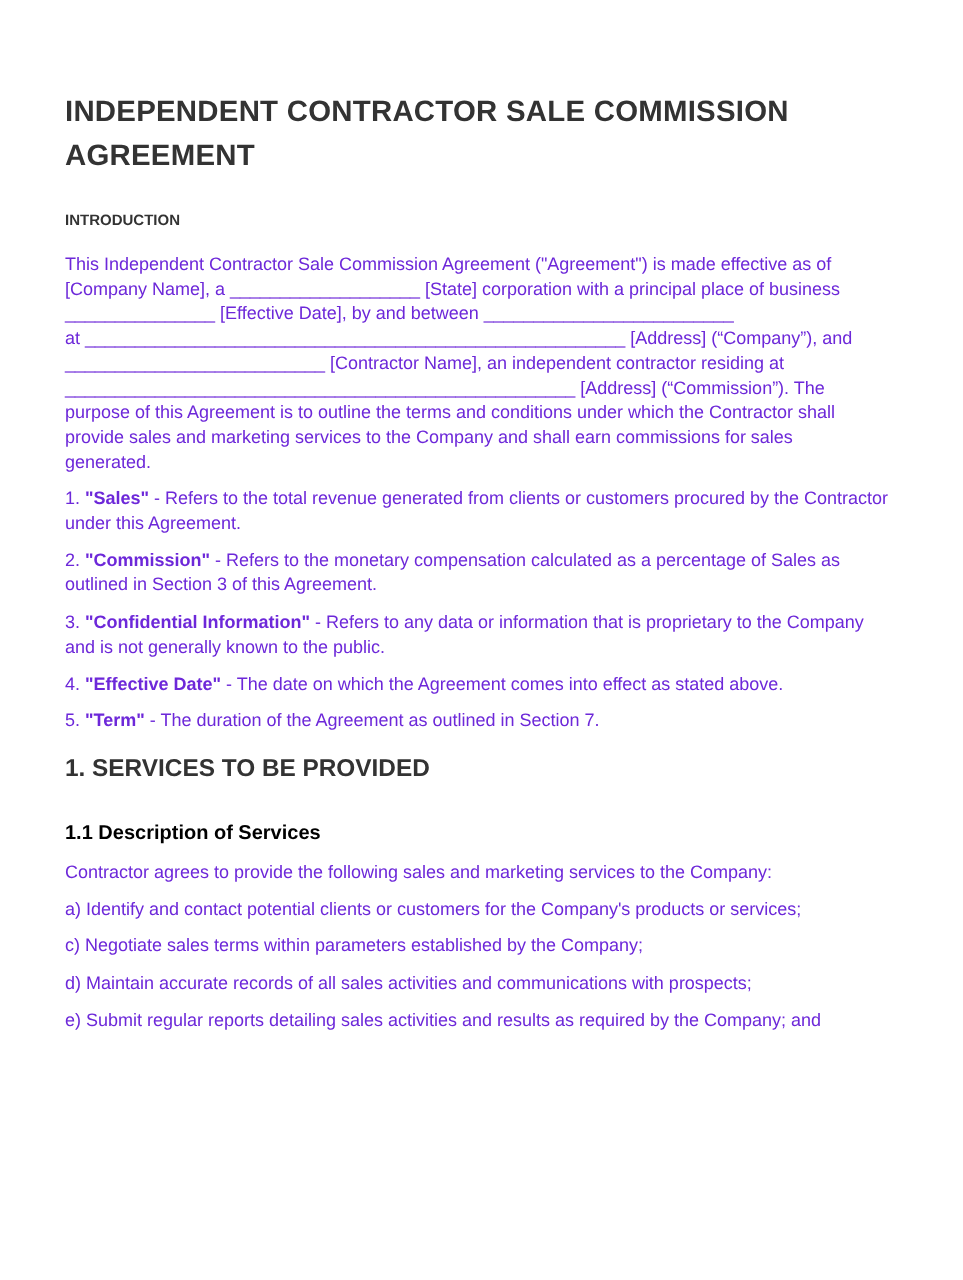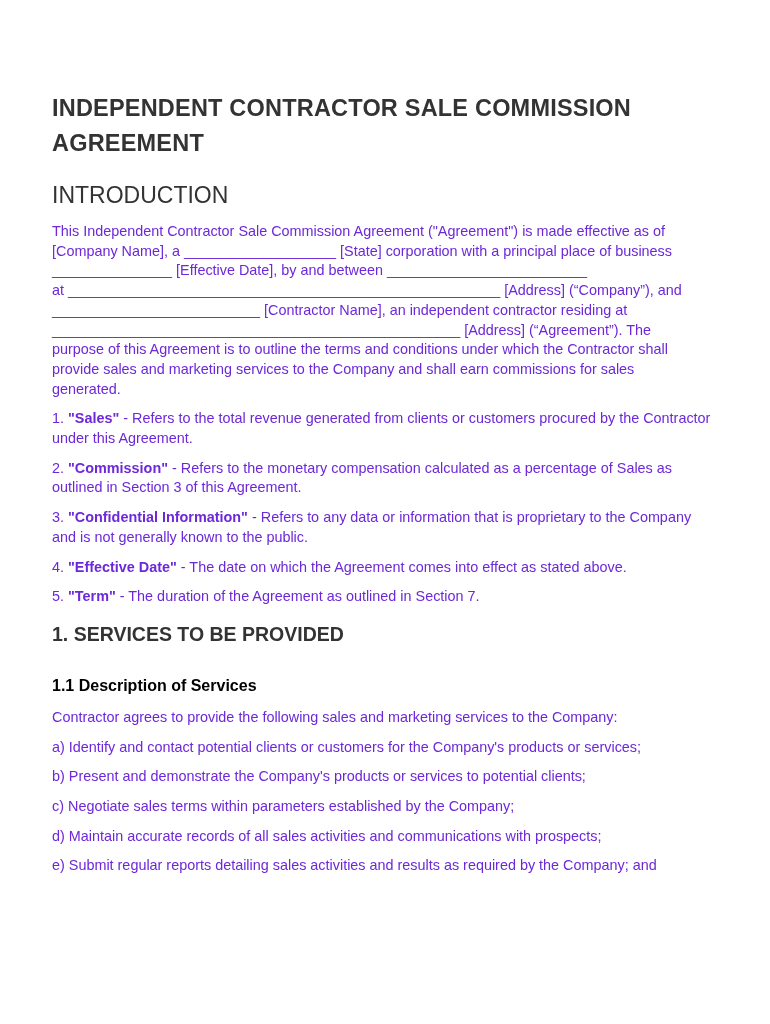"INDEPENDENT CONTRACTOR SALE COMMISSION" .page { padding: 83px 52px 40px 52px -> 64px 52px 40px 52px }
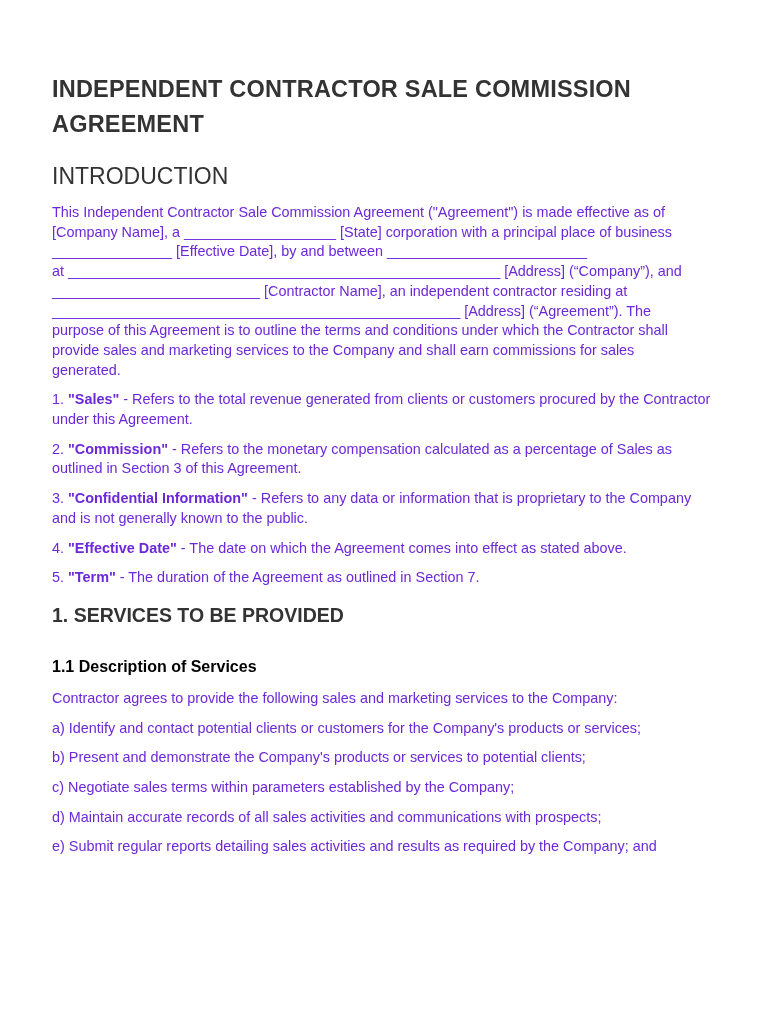"INTRODUCTION" h2.section-heading { font-size: 23px -> 12px; font-weight: normal -> bold }
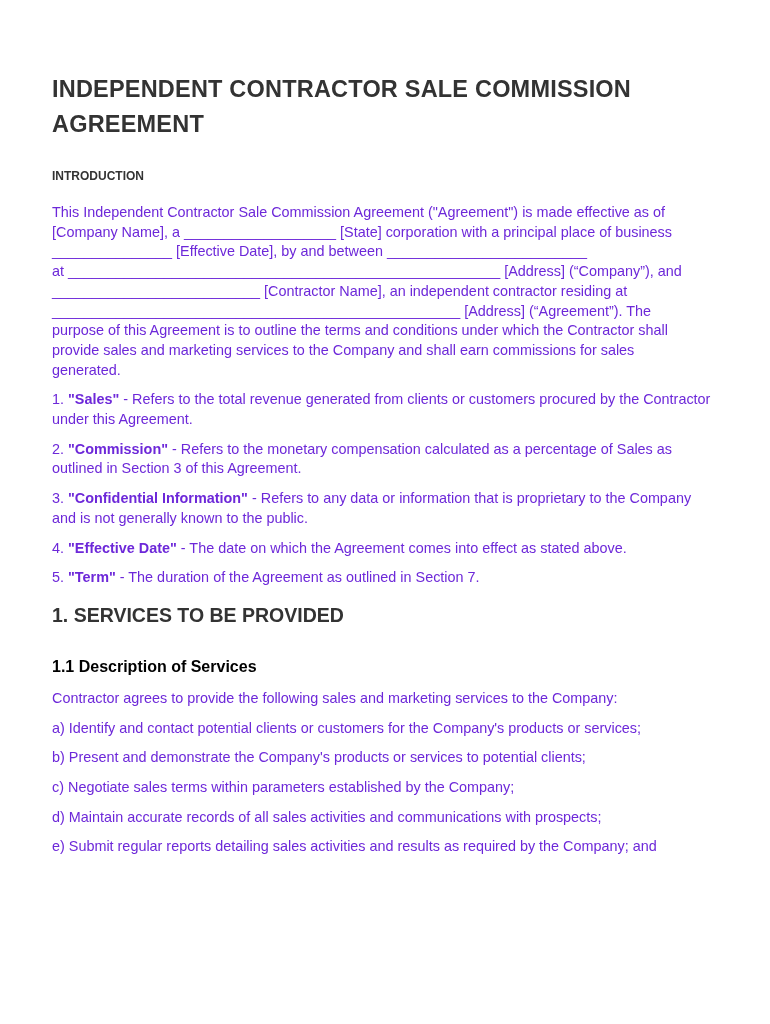"________________________________________" div.intro-line { text: Agreement -> Commission }
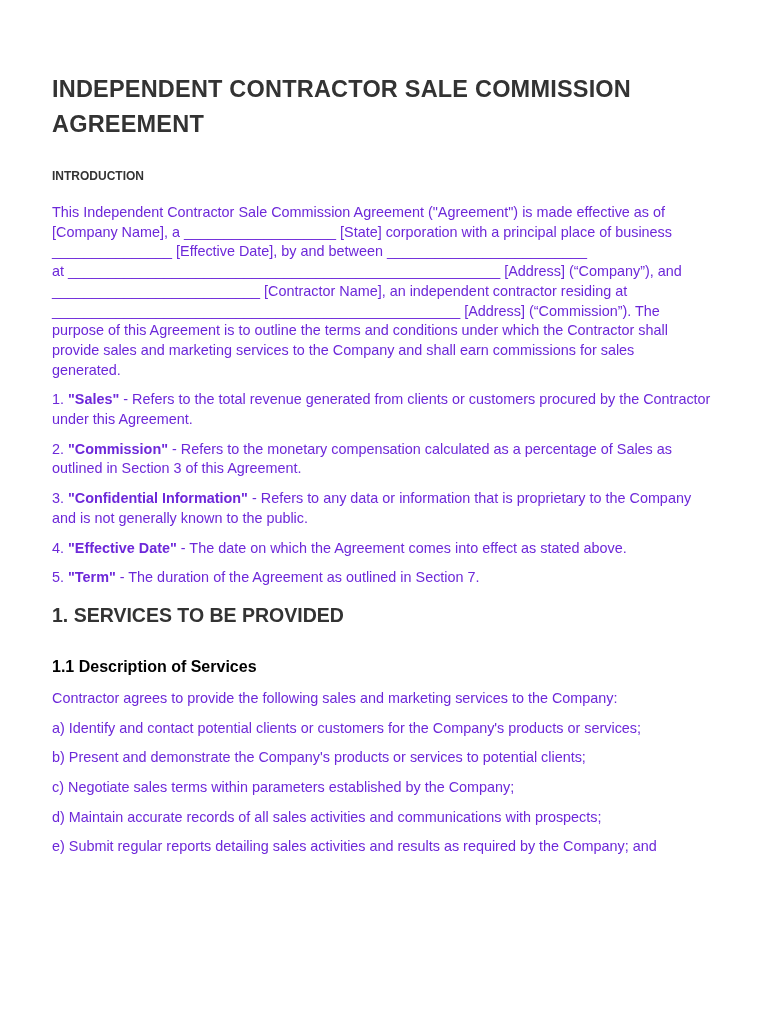"b) Present and demonstrate the" p.body-text { html: <p>b) Present and demonstrate the Company's products or services to potential clients;</p> -> none }
